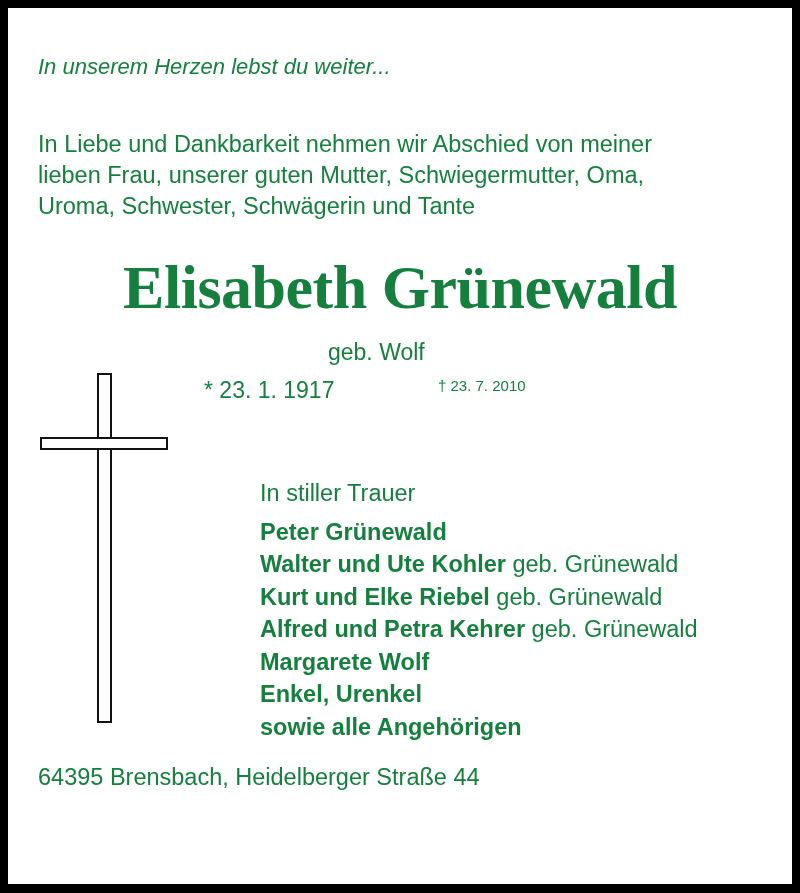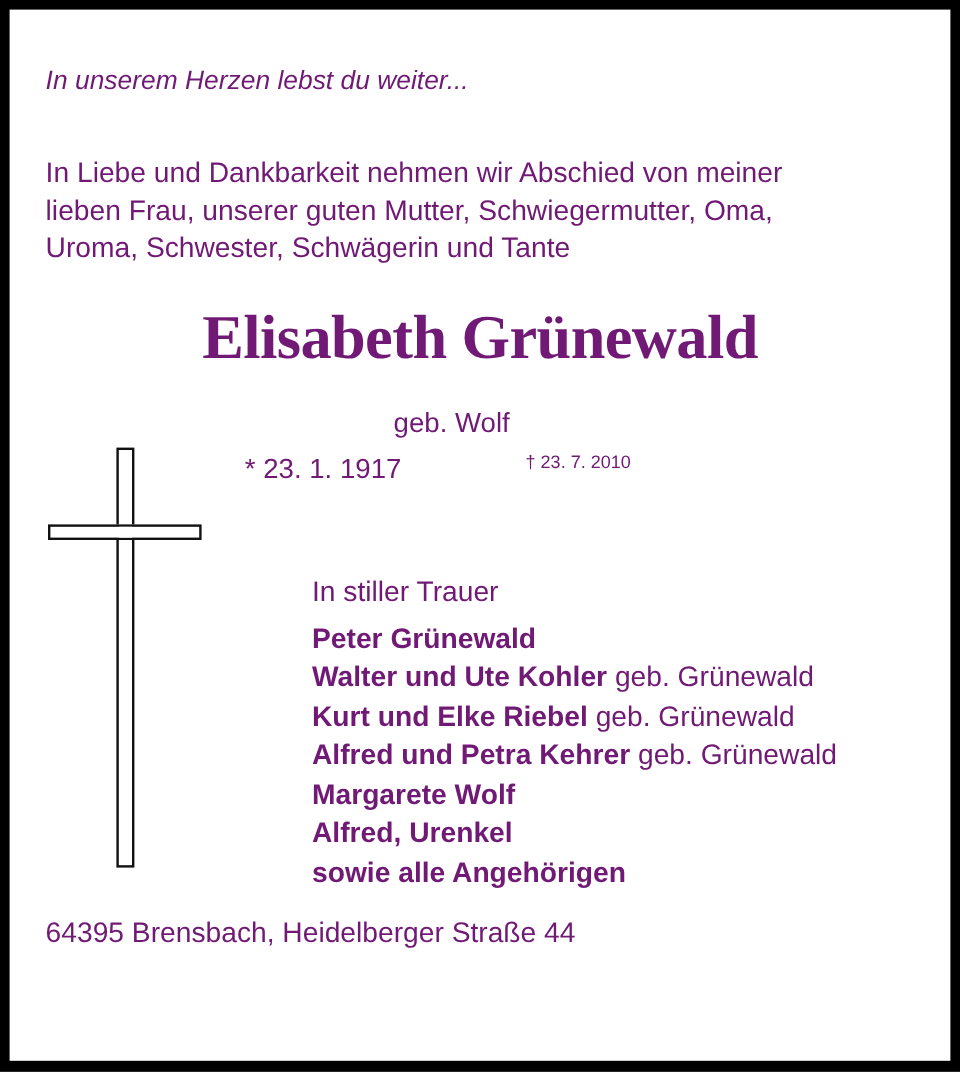"In unserem Herzen lebst du" .card { color: #701a75 -> #15803d }
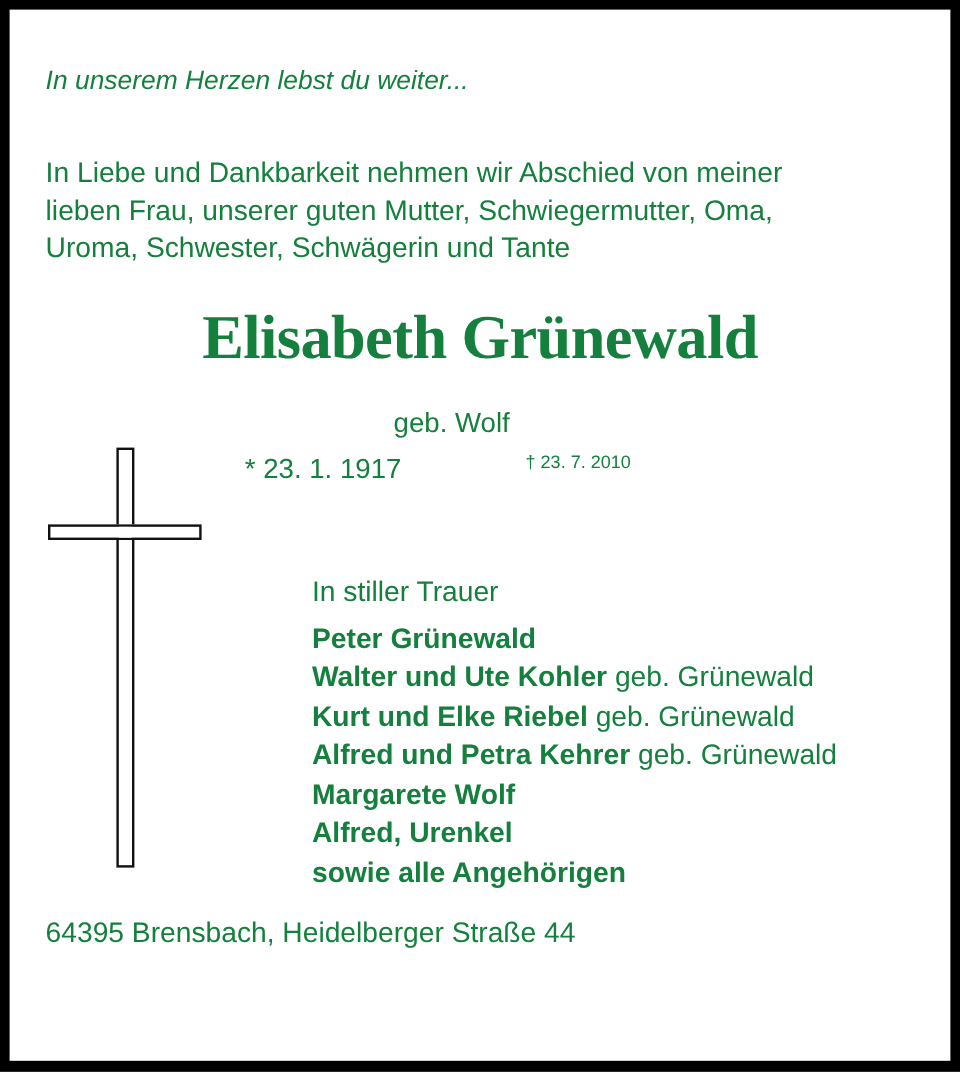"Elisabeth Grünewald" .name { font-size: 52px -> 62px }
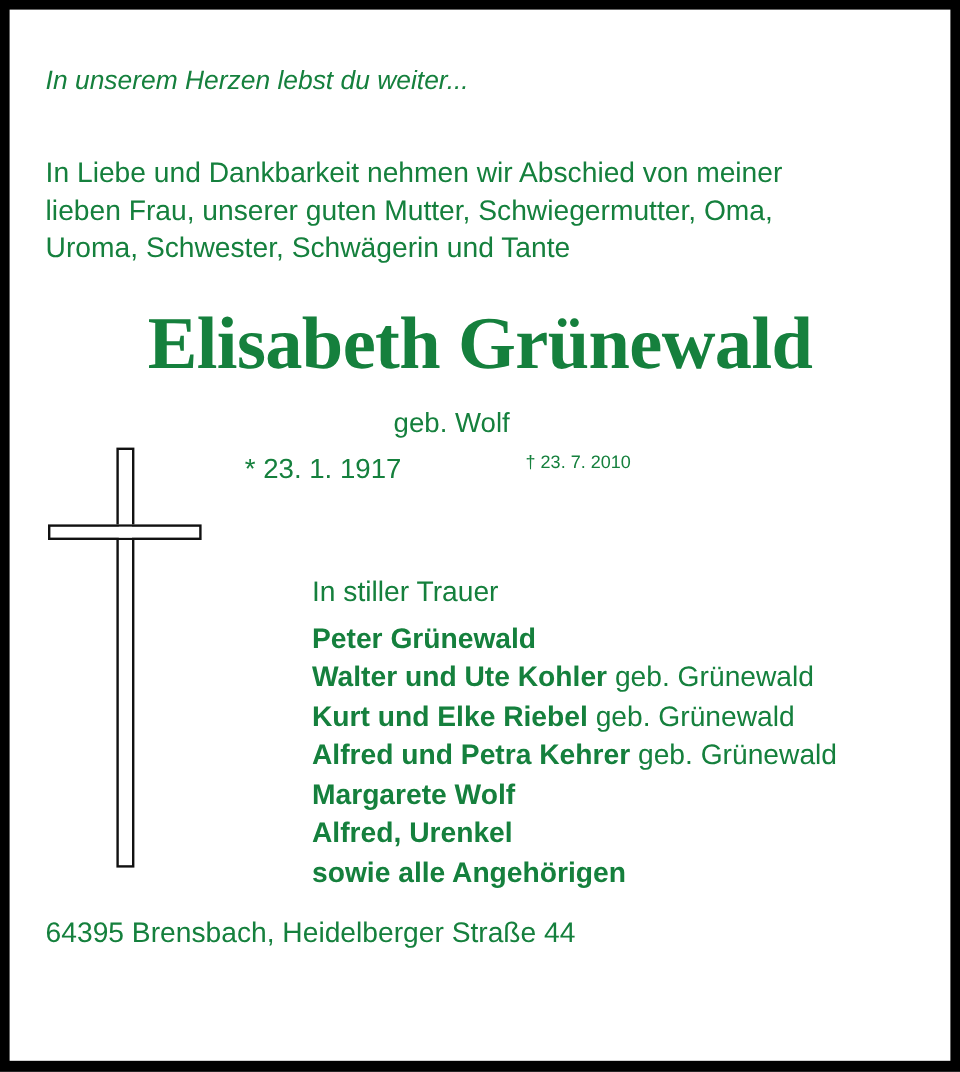"Alfred, Urenkel" b { text: Alfred -> Enkel }
